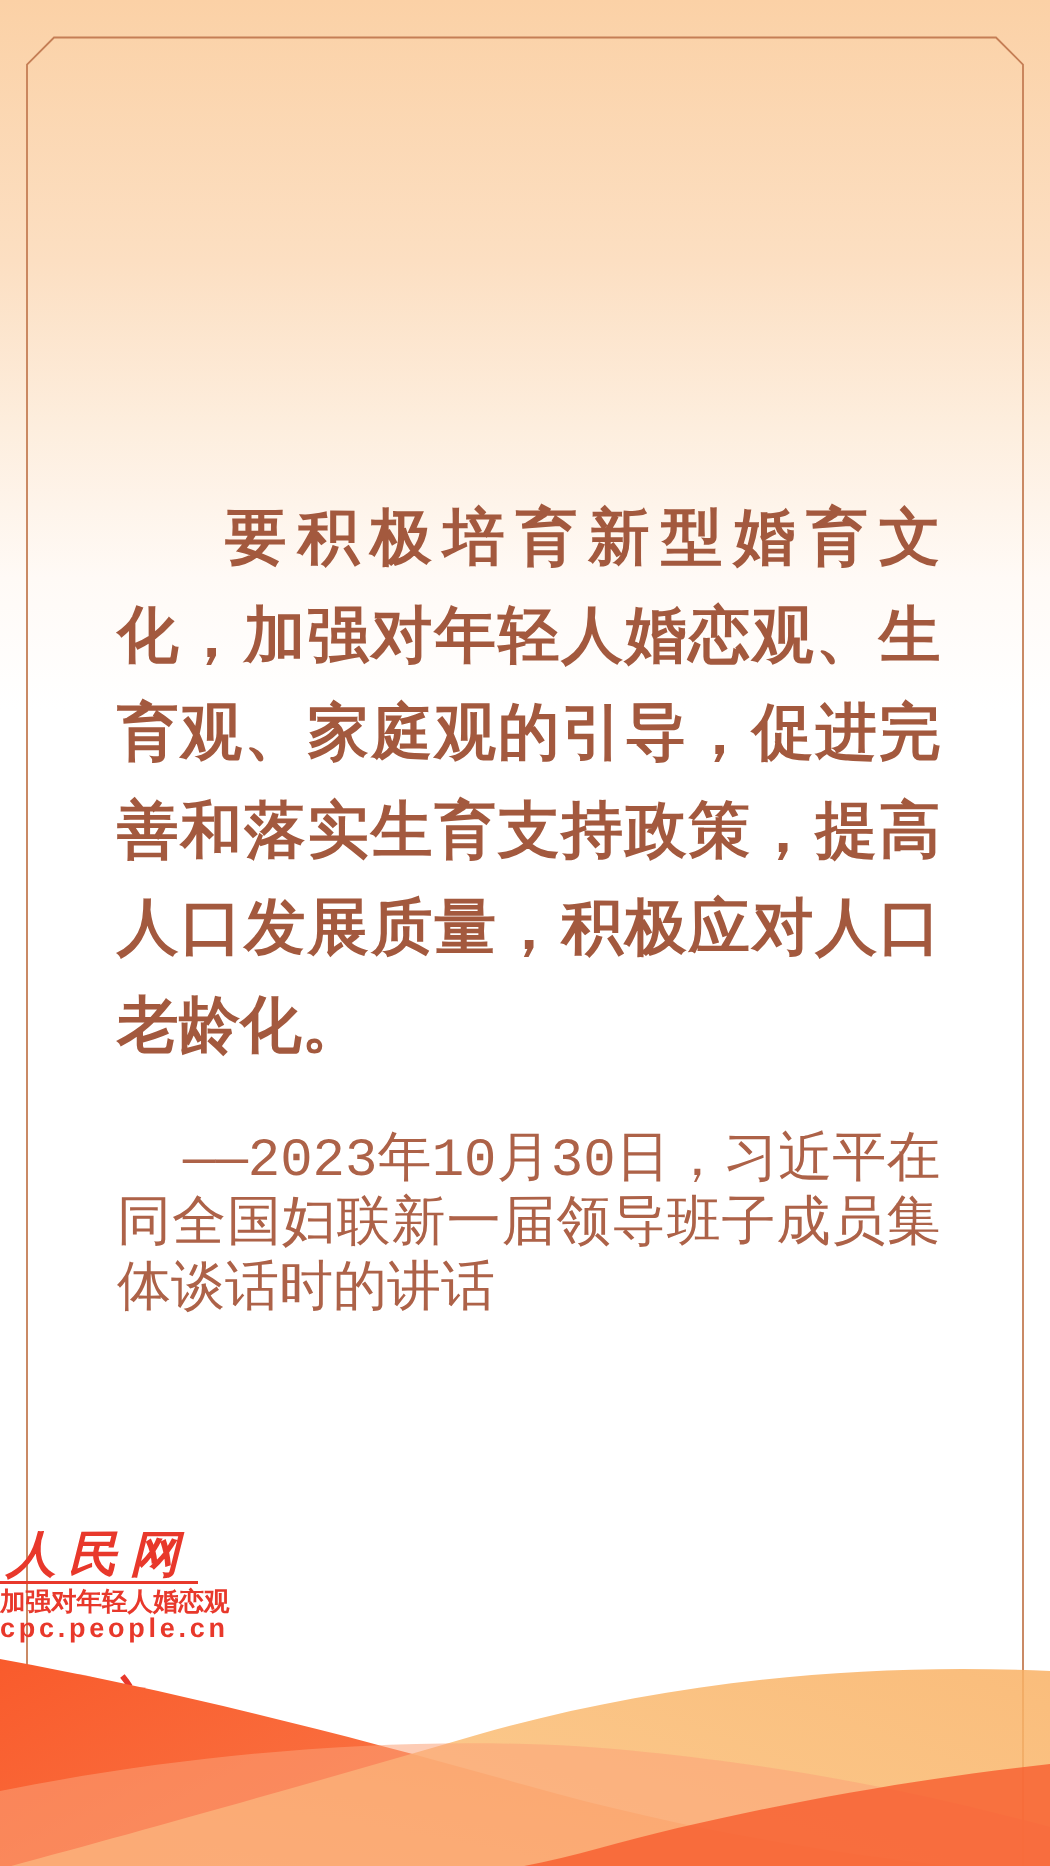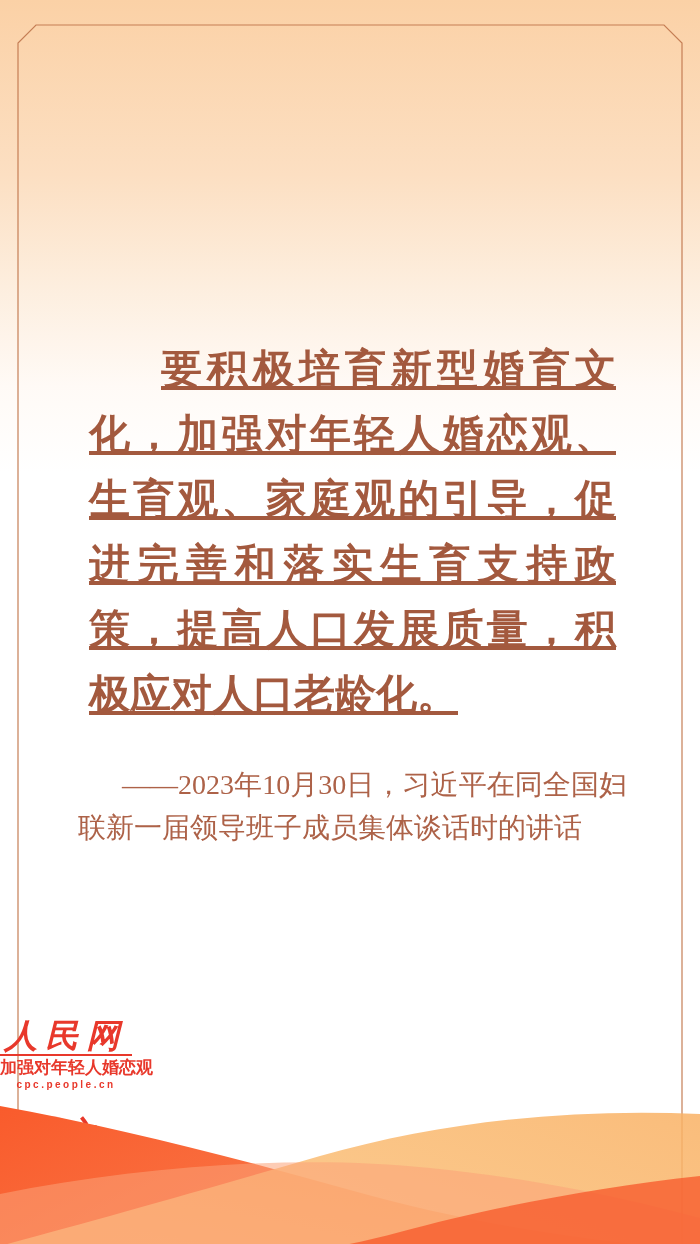"要积极培育新型婚育文化，加强对年轻人婚恋观、生育观、家庭观的引导，促进完善和落实" .quote { margin: 11px -> 0; text-decoration: underline -> none }
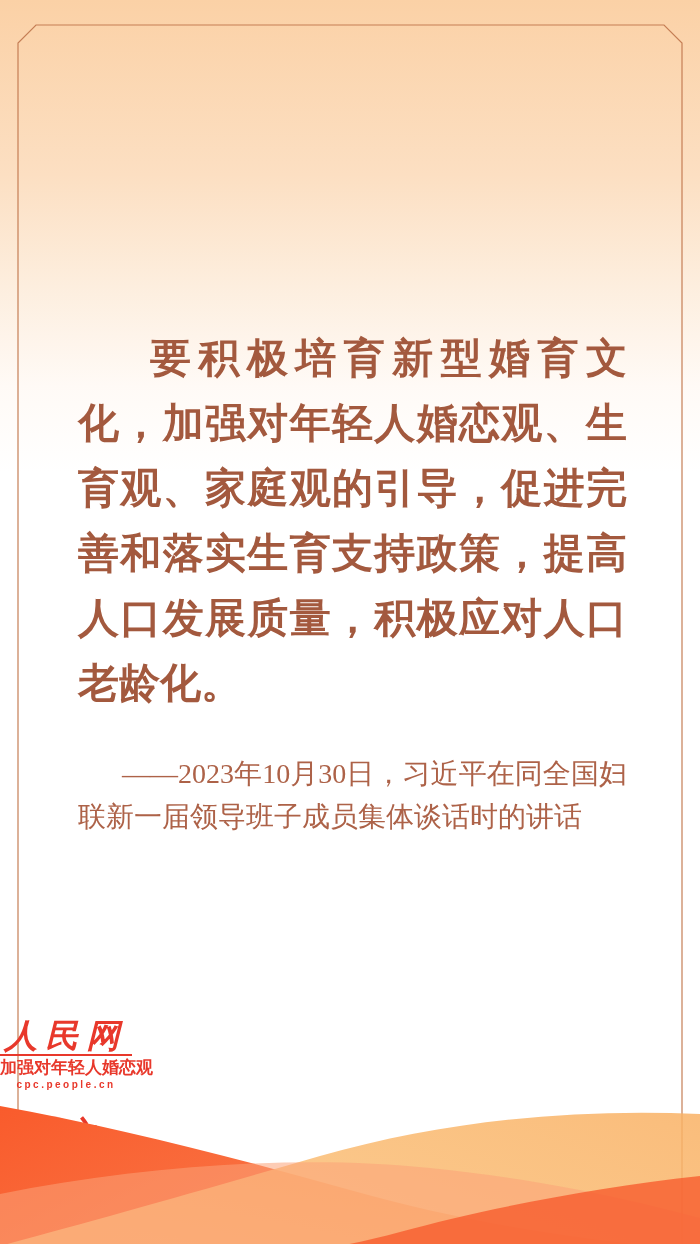"——2023年10月30日，习近平在同全国妇联新一届领导班子成员集体谈话时的讲话" .attribution { font-family: Liberation Serif, serif -> Liberation Mono, monospace; font-size: 28px -> 36px }
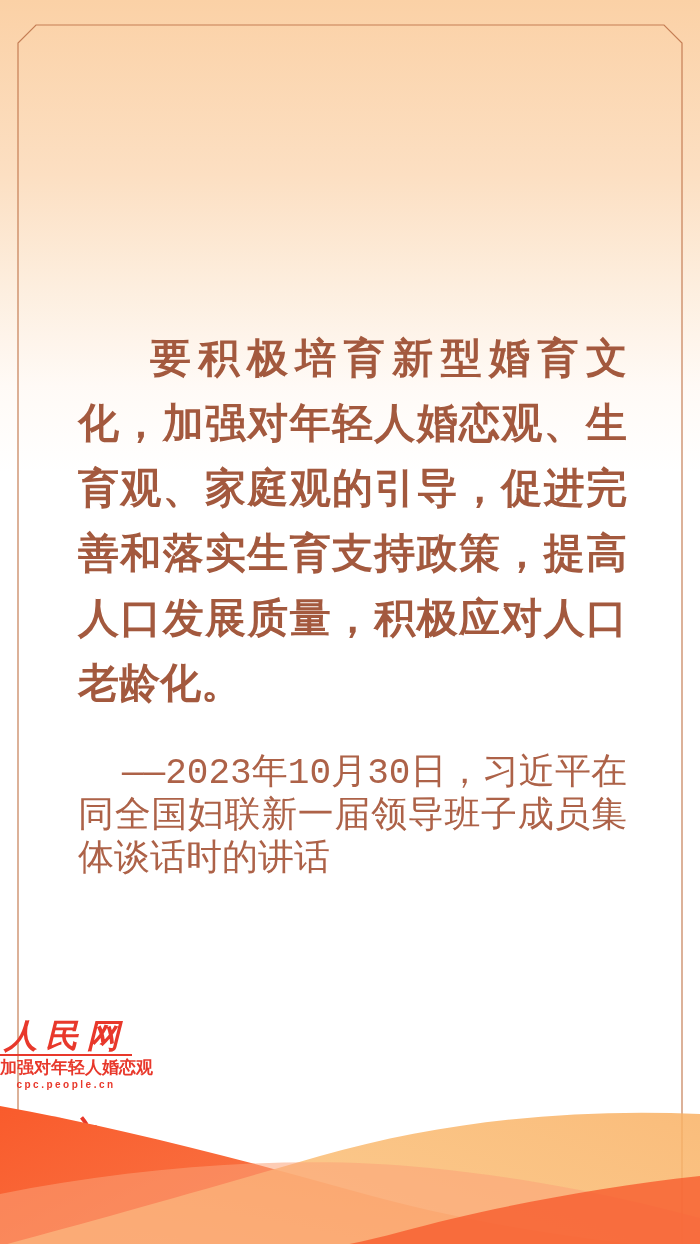"cpc.people.cn" .pd-url { font-size: 10px -> 18px }
